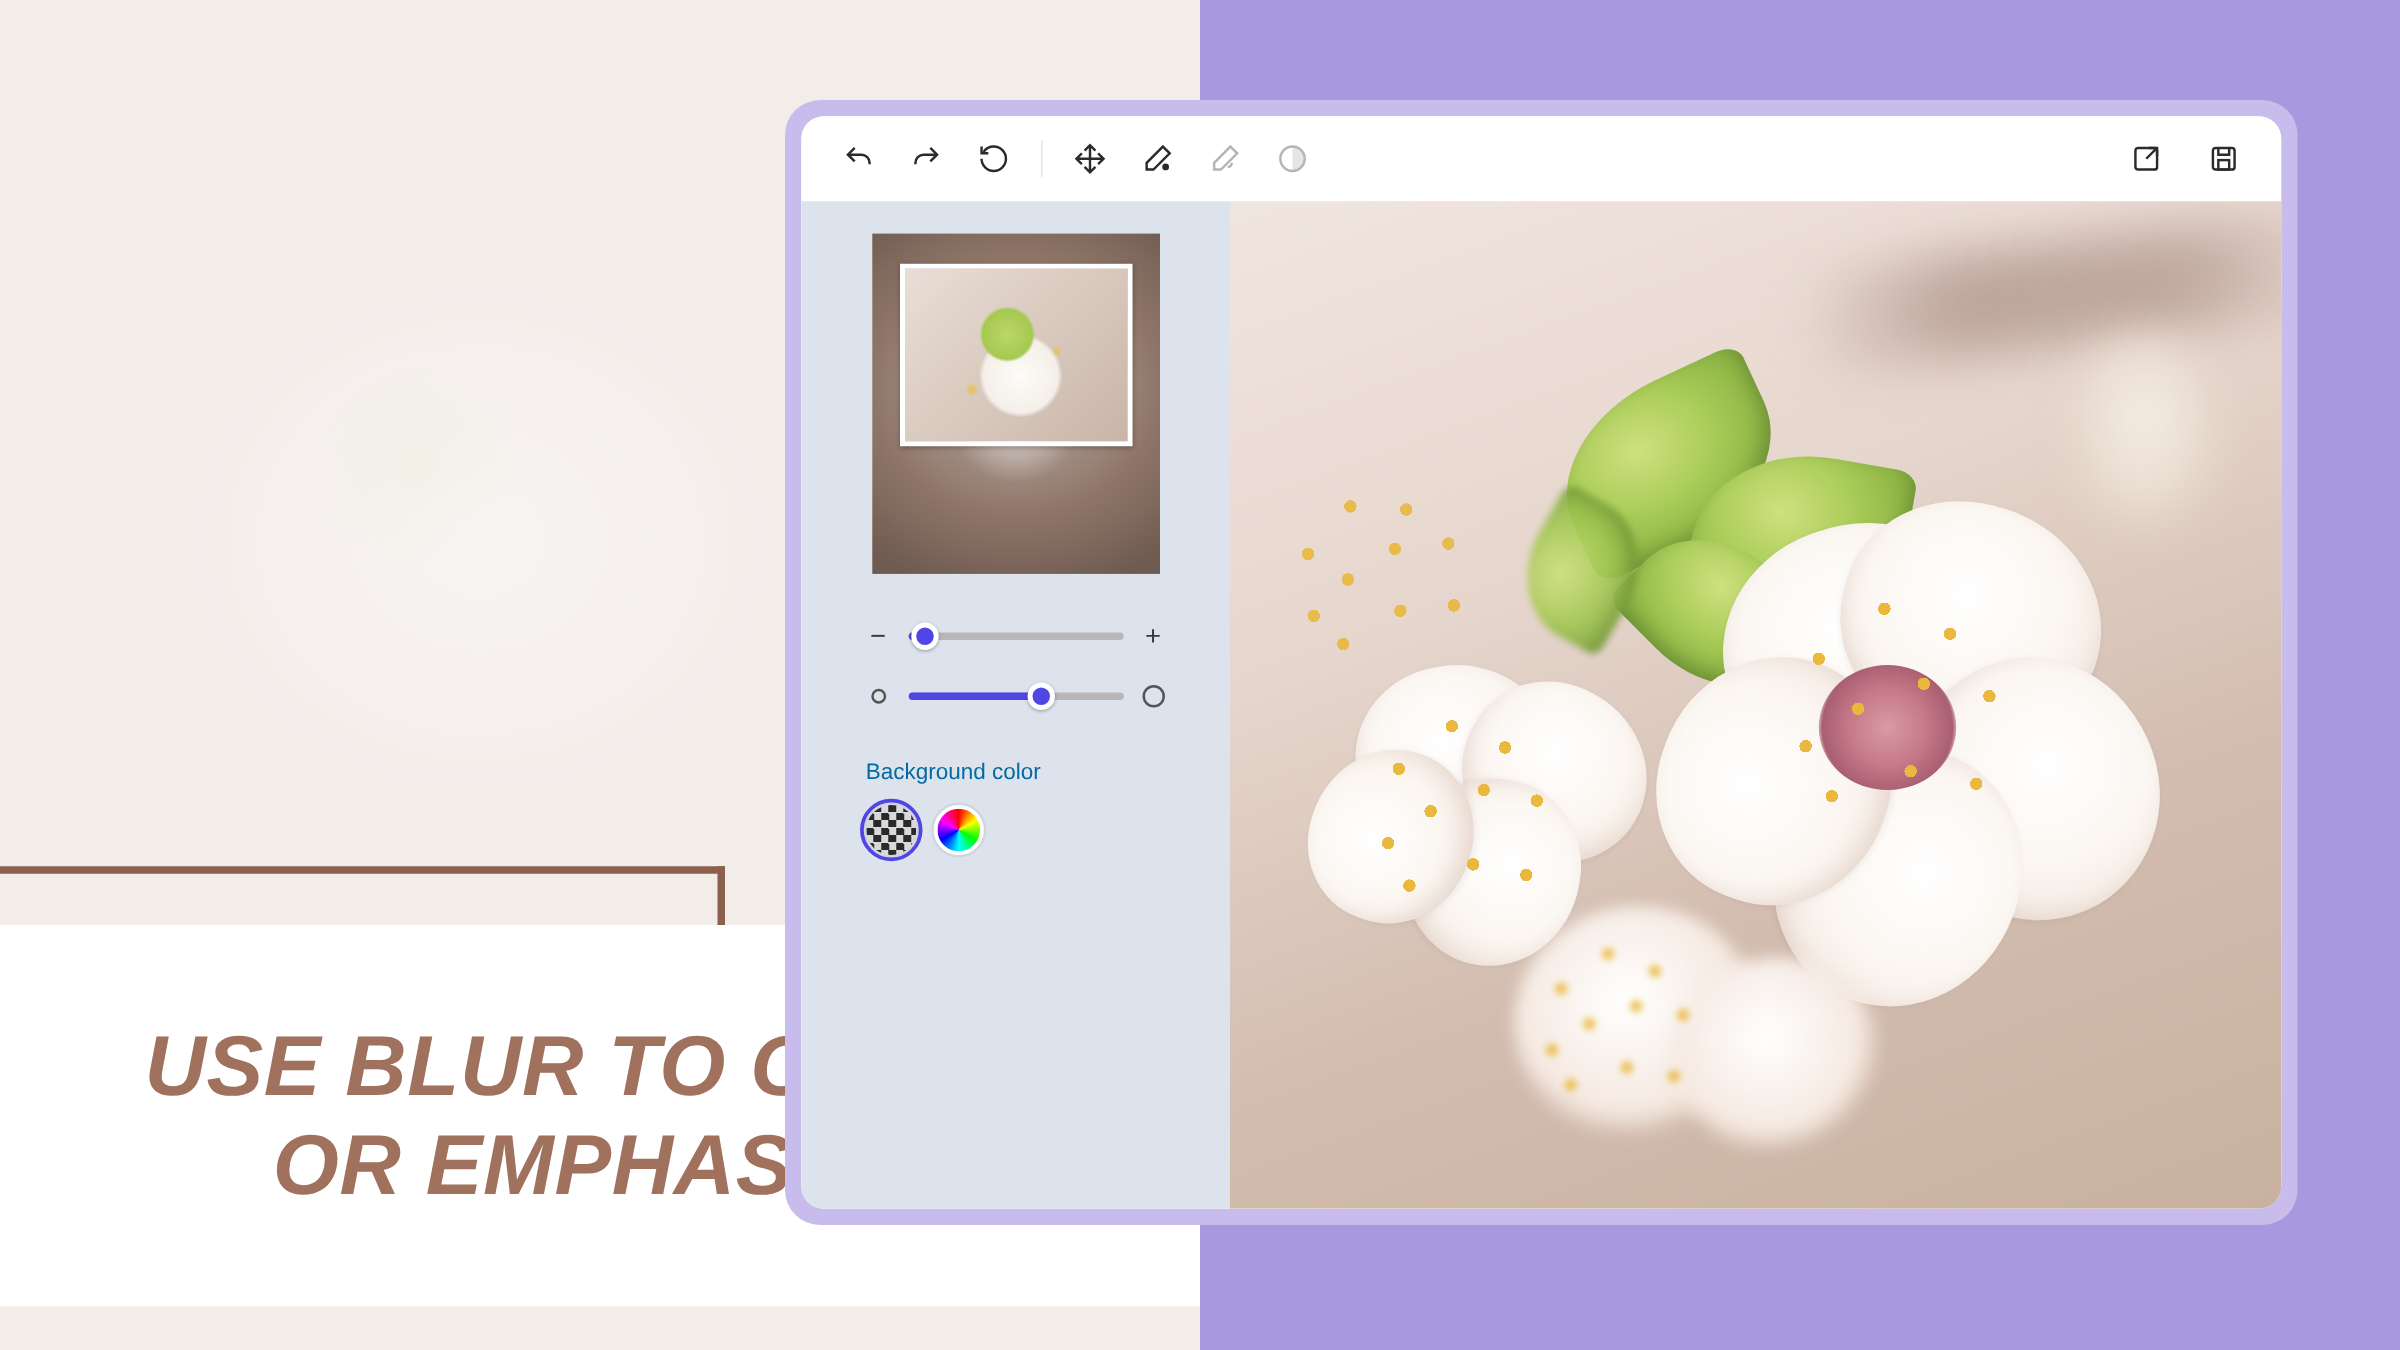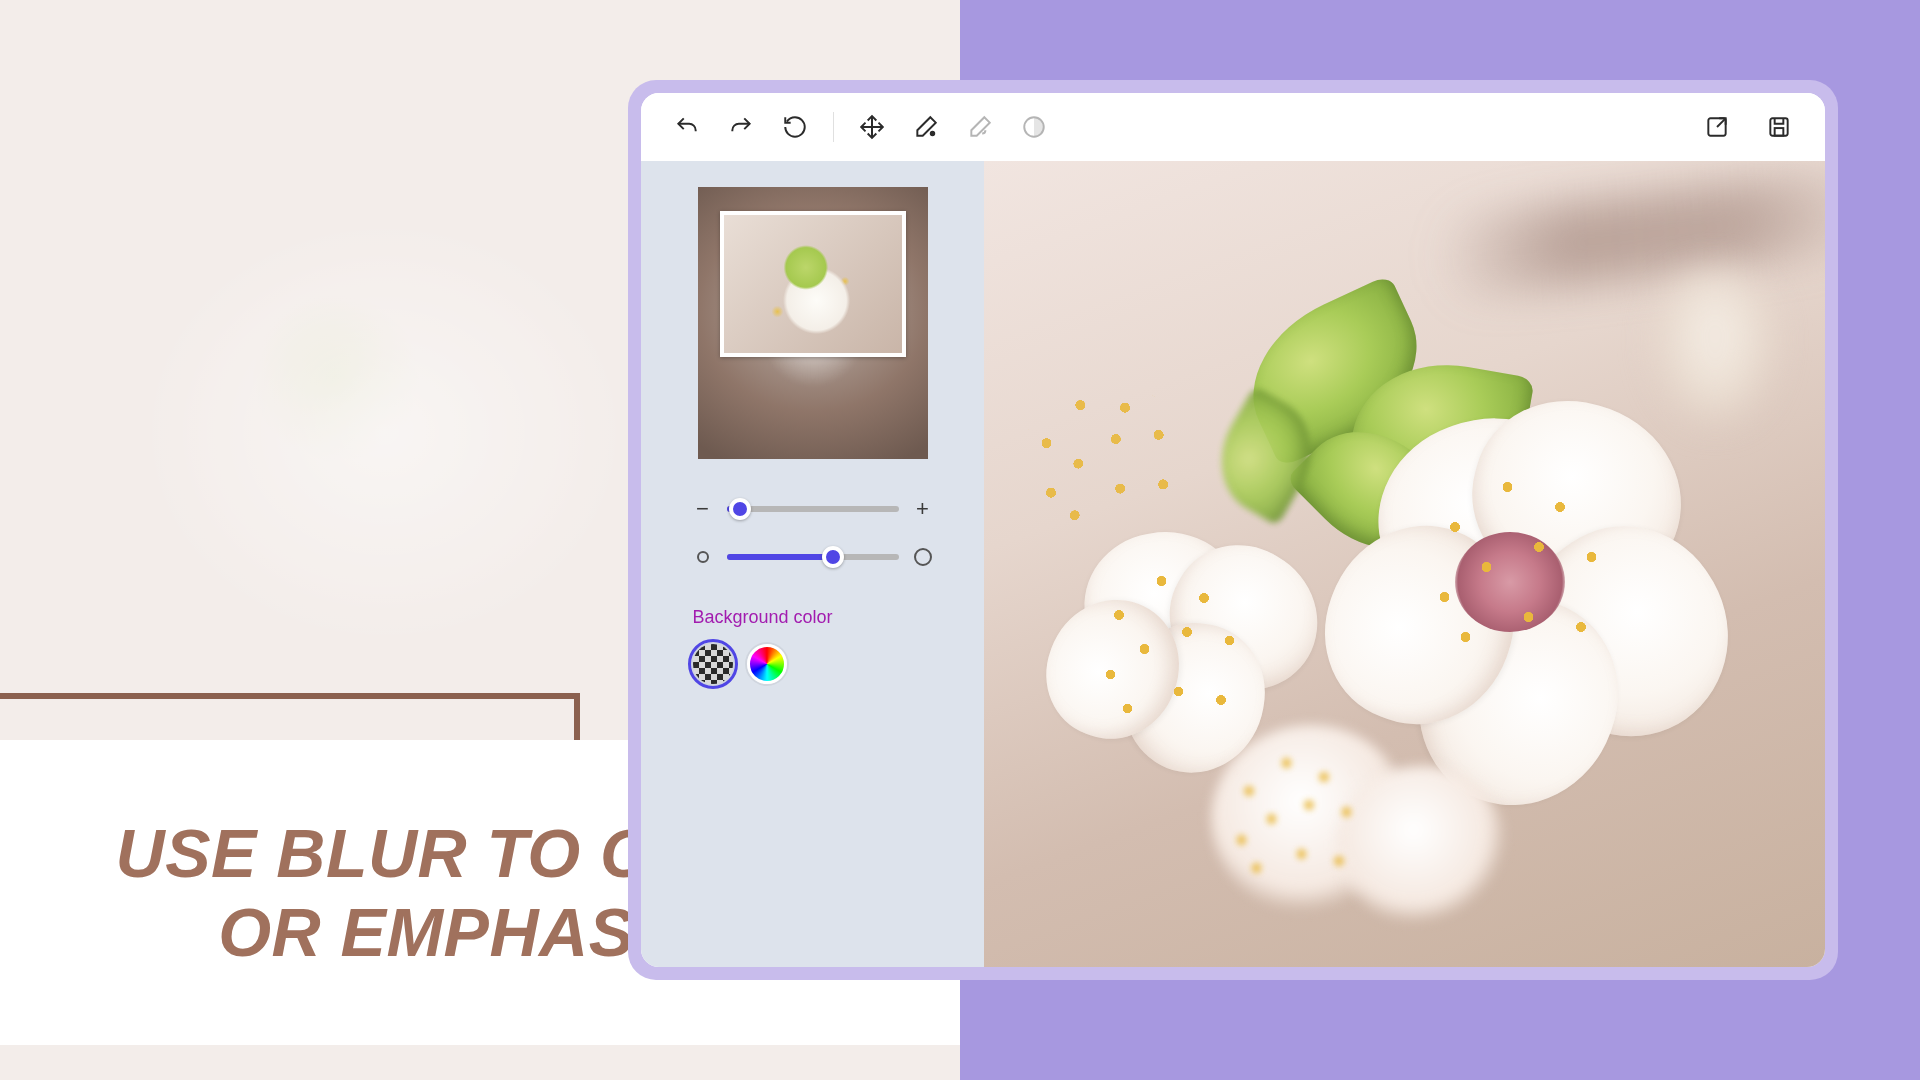"Background color" .bg-color-label { color: #a21caf -> #0369a1 }
